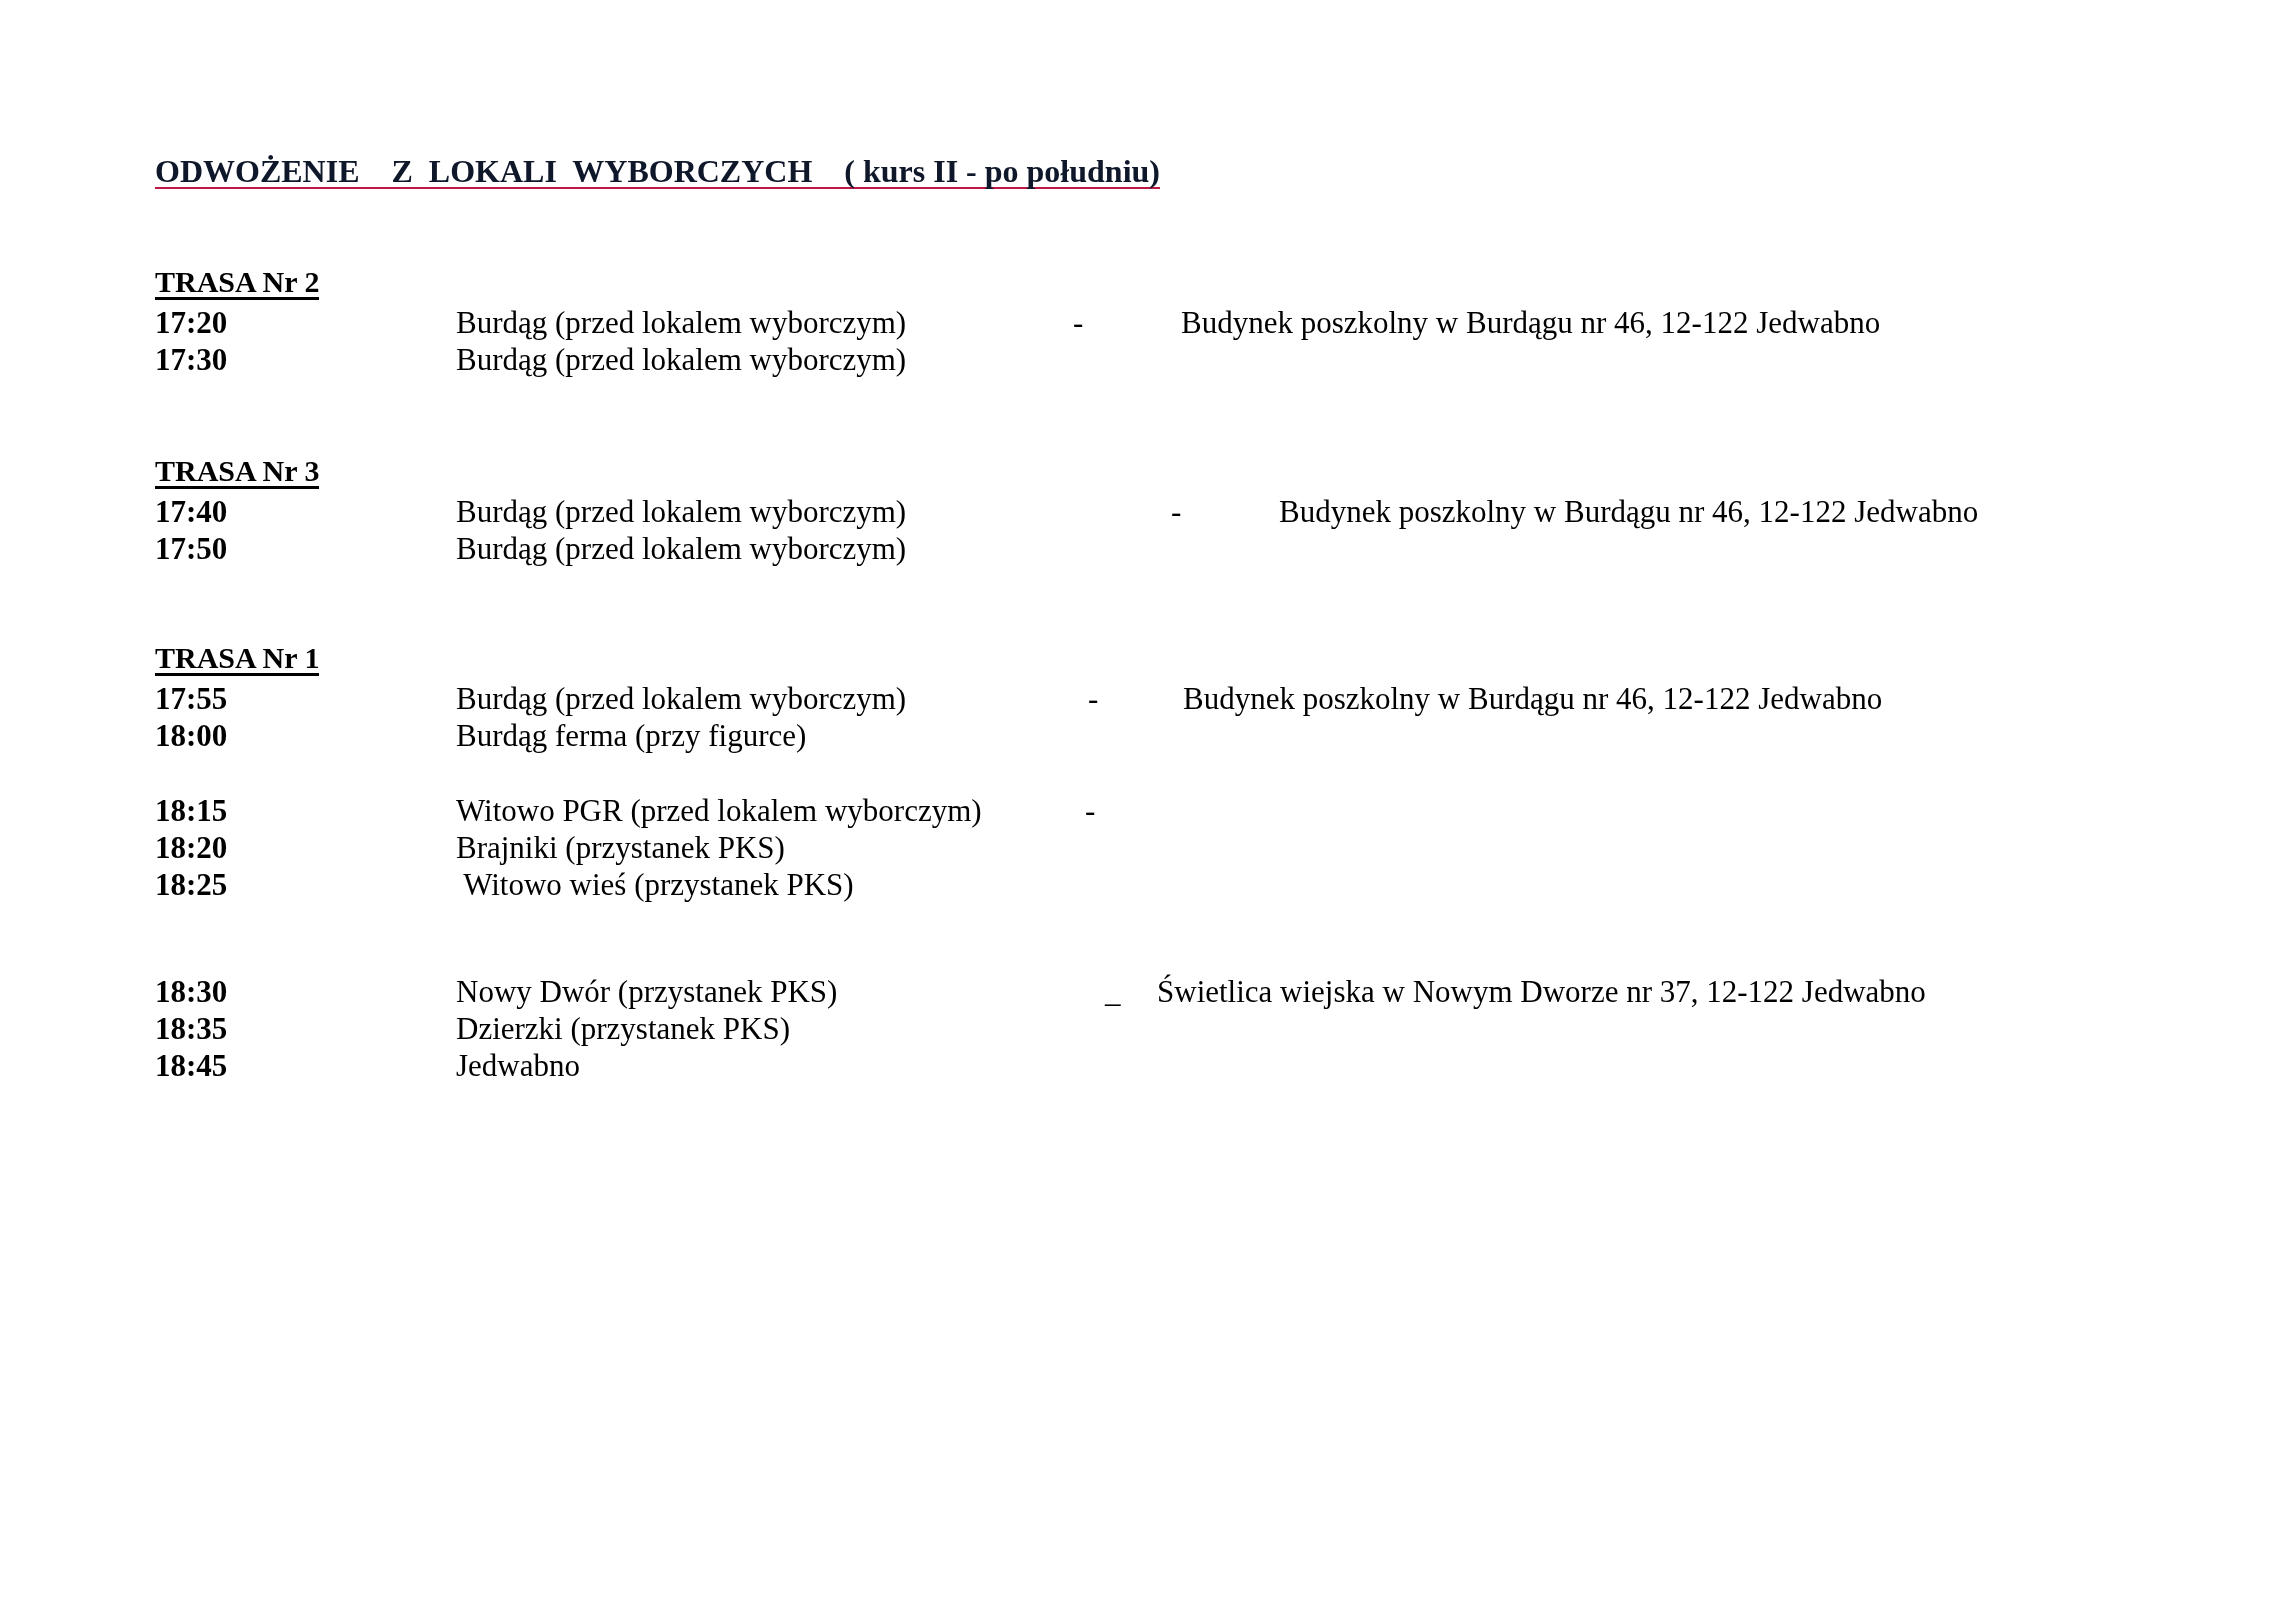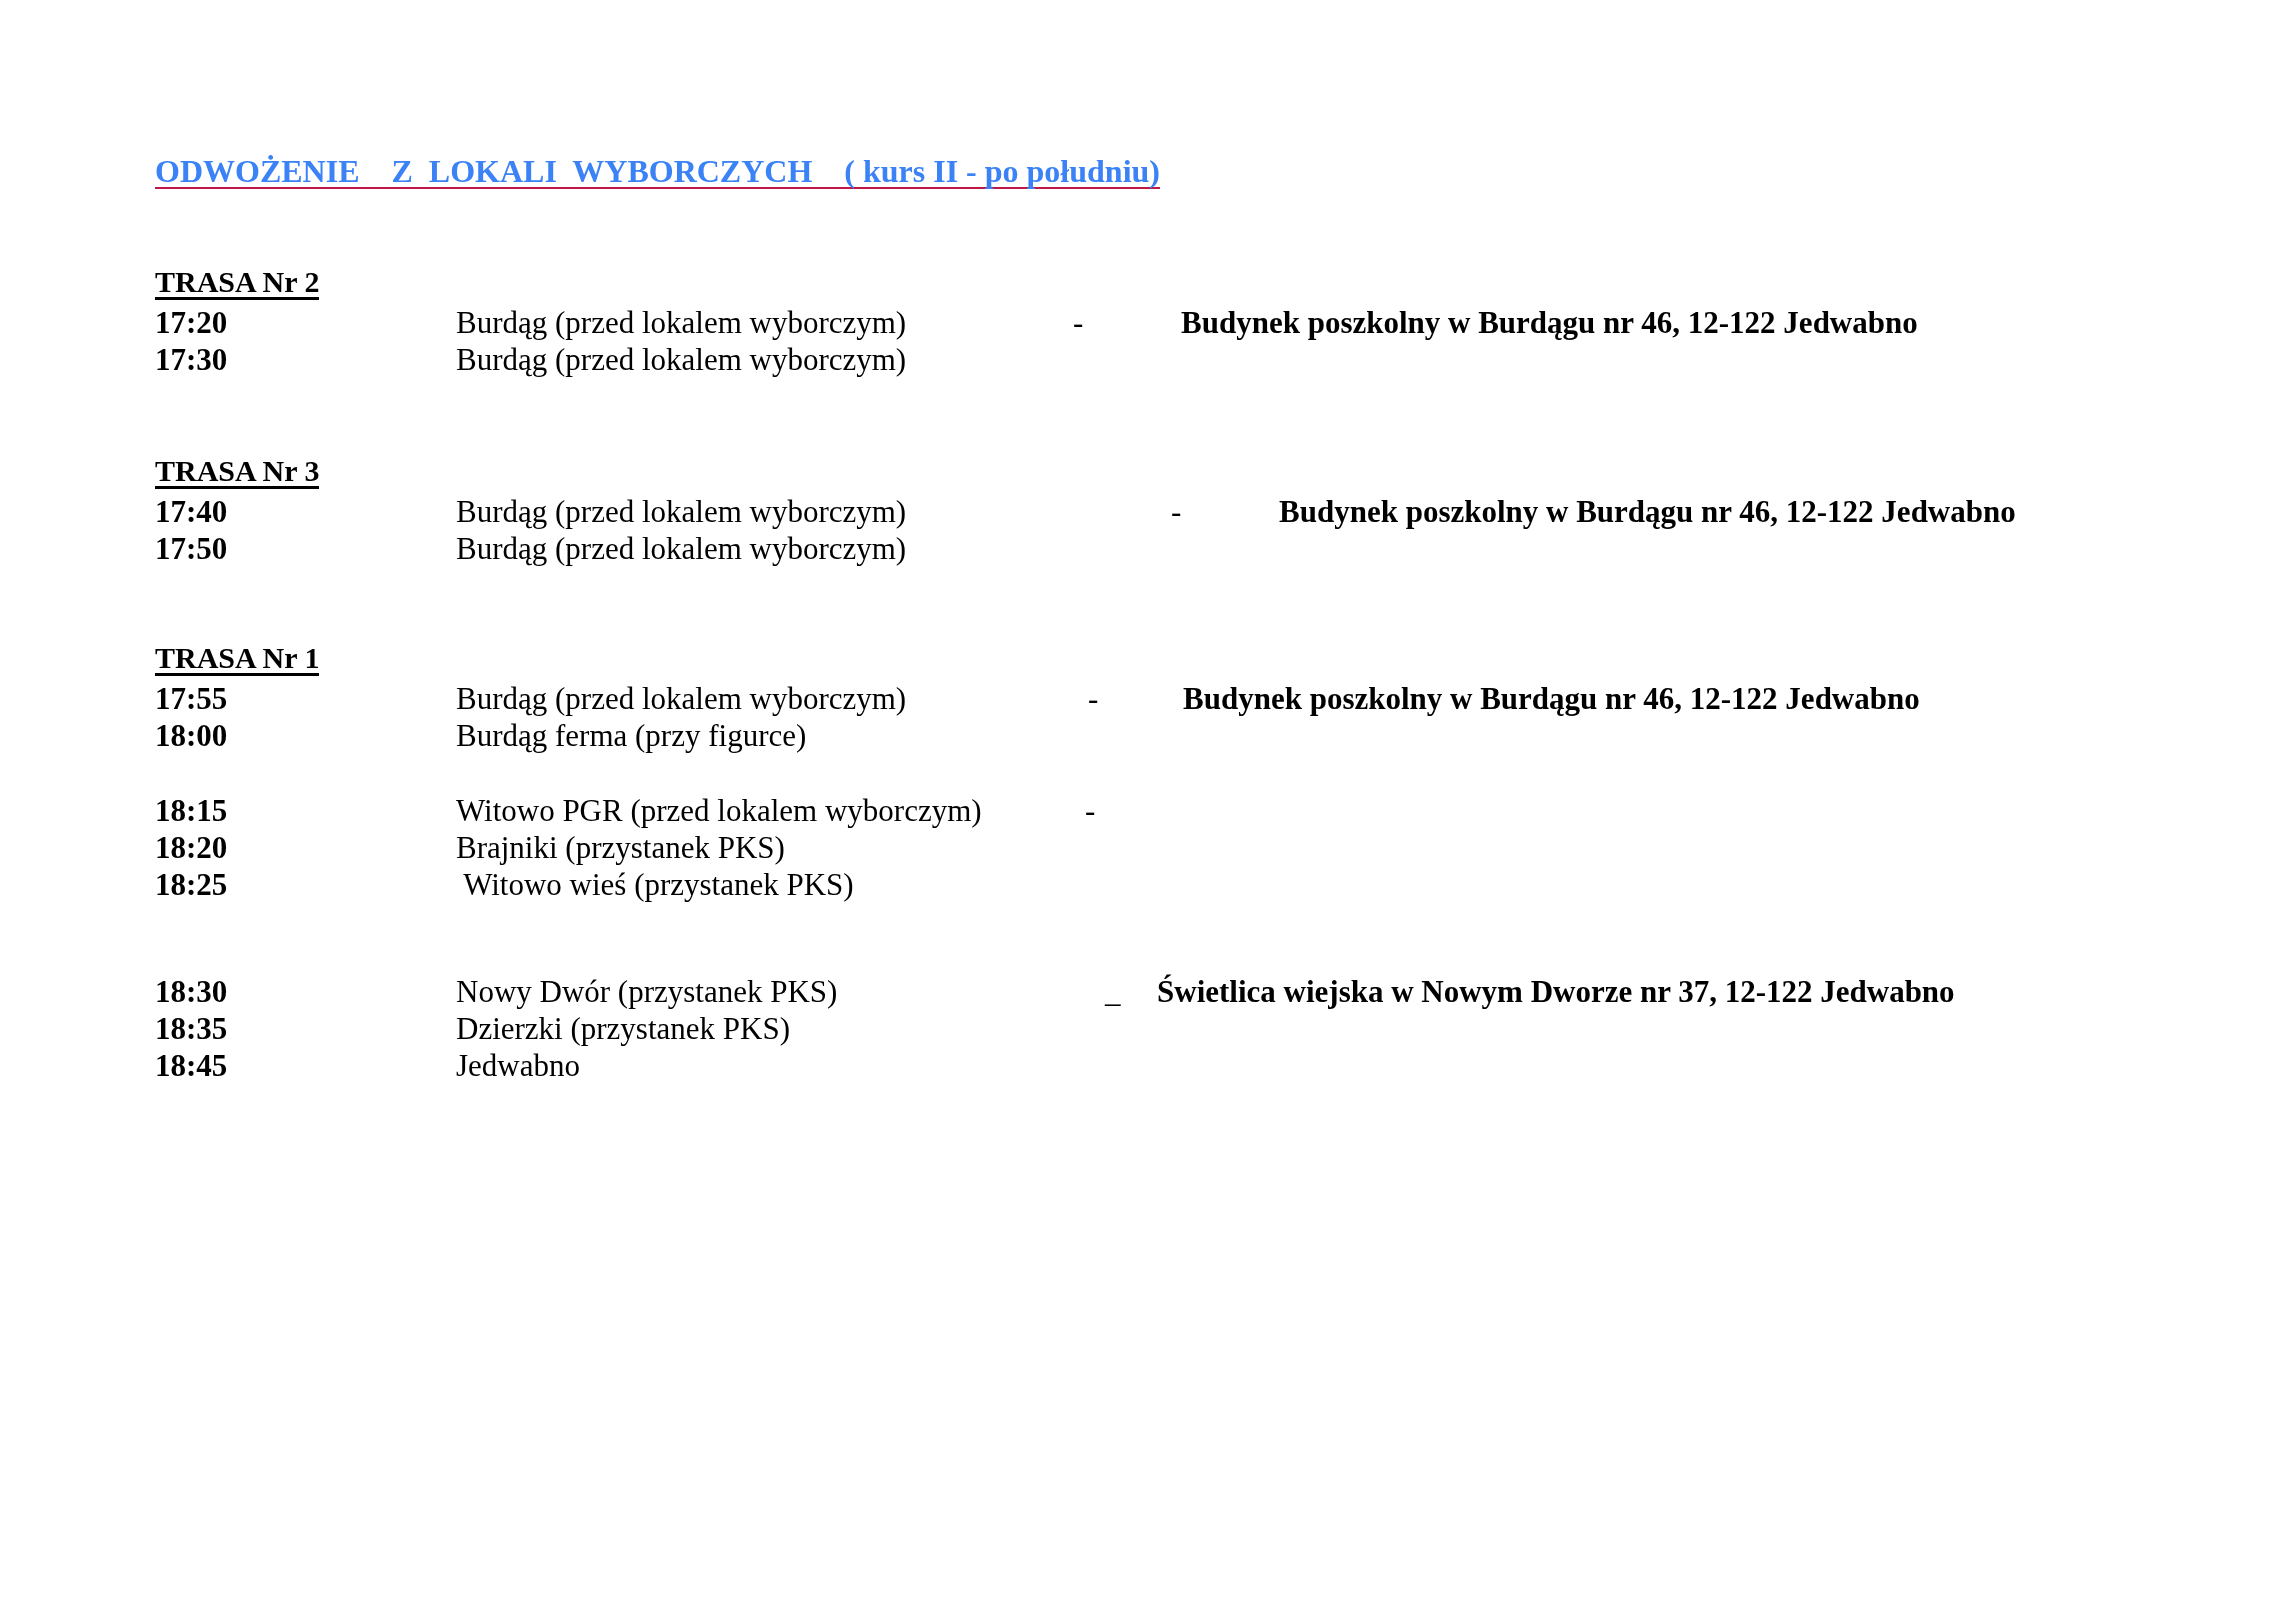"ODWOŻENIE Z LOKALI WYBORCZYCH (" .doc-title { color: #3b82f6 -> #0f172a }
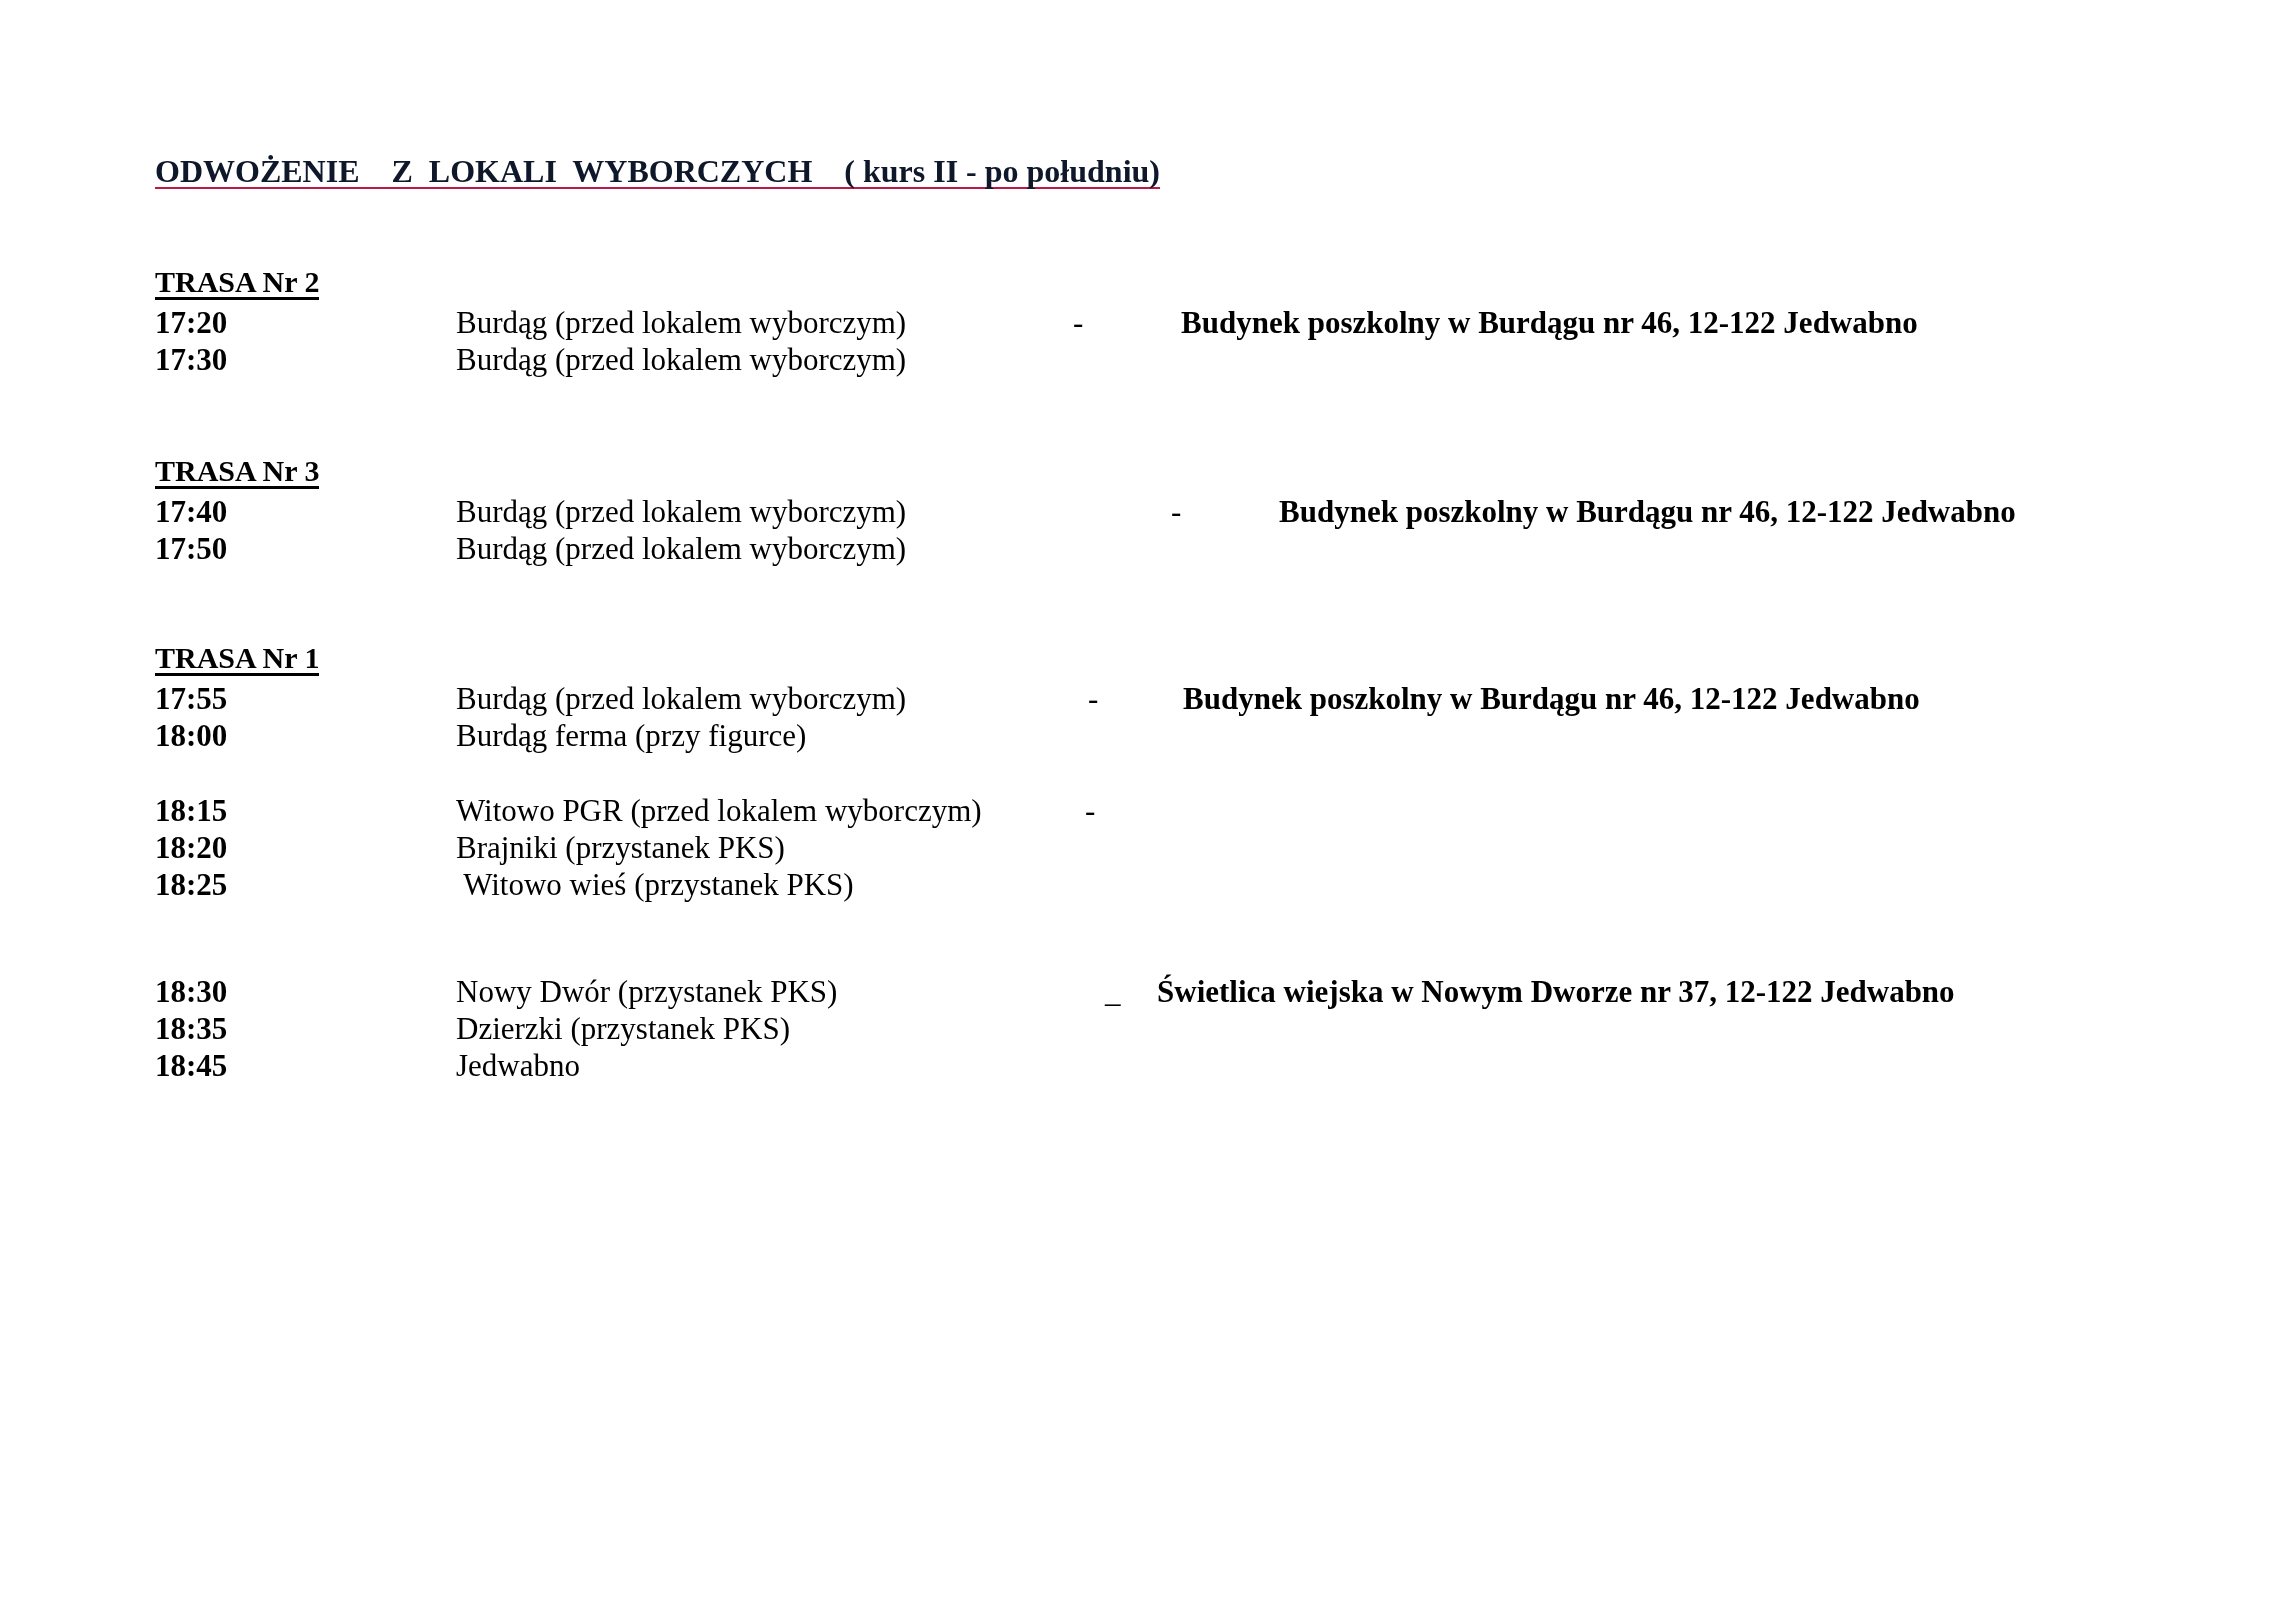"Budynek poszkolny w Burdągu nr" .dest { font-weight: bold -> normal }
